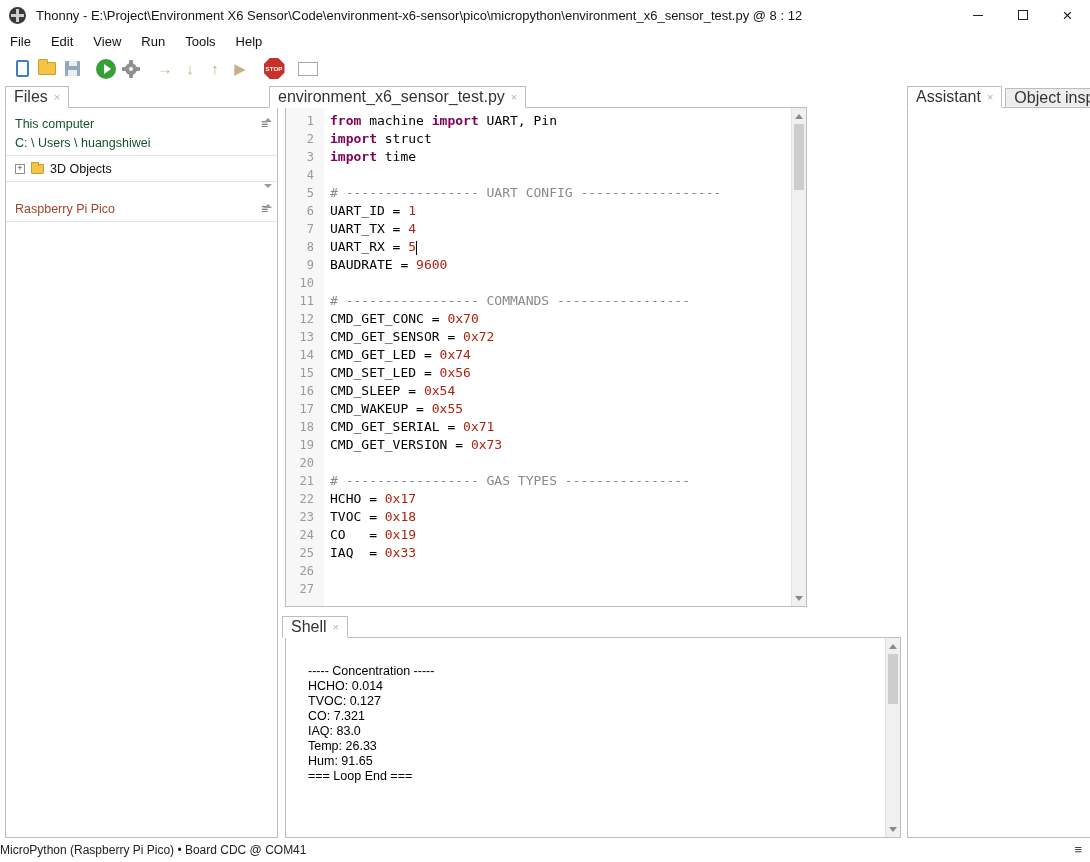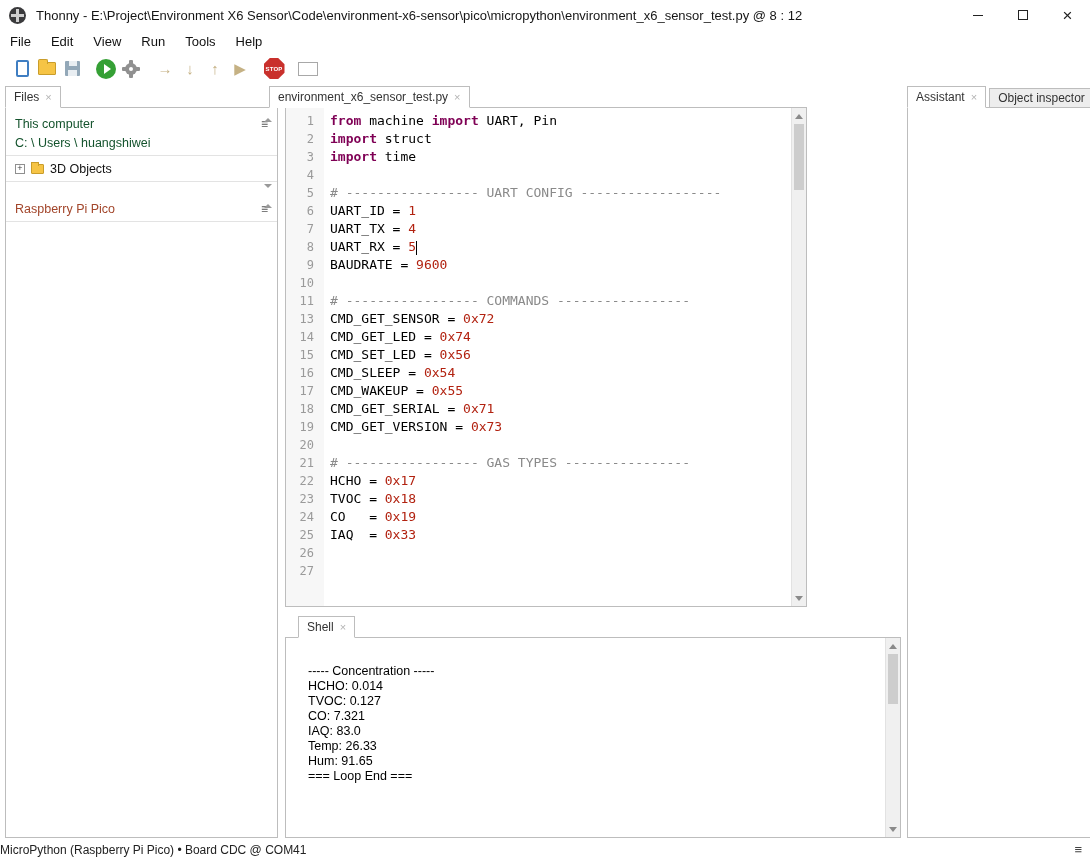"Files" .tab { font-size: 12px -> 16px }
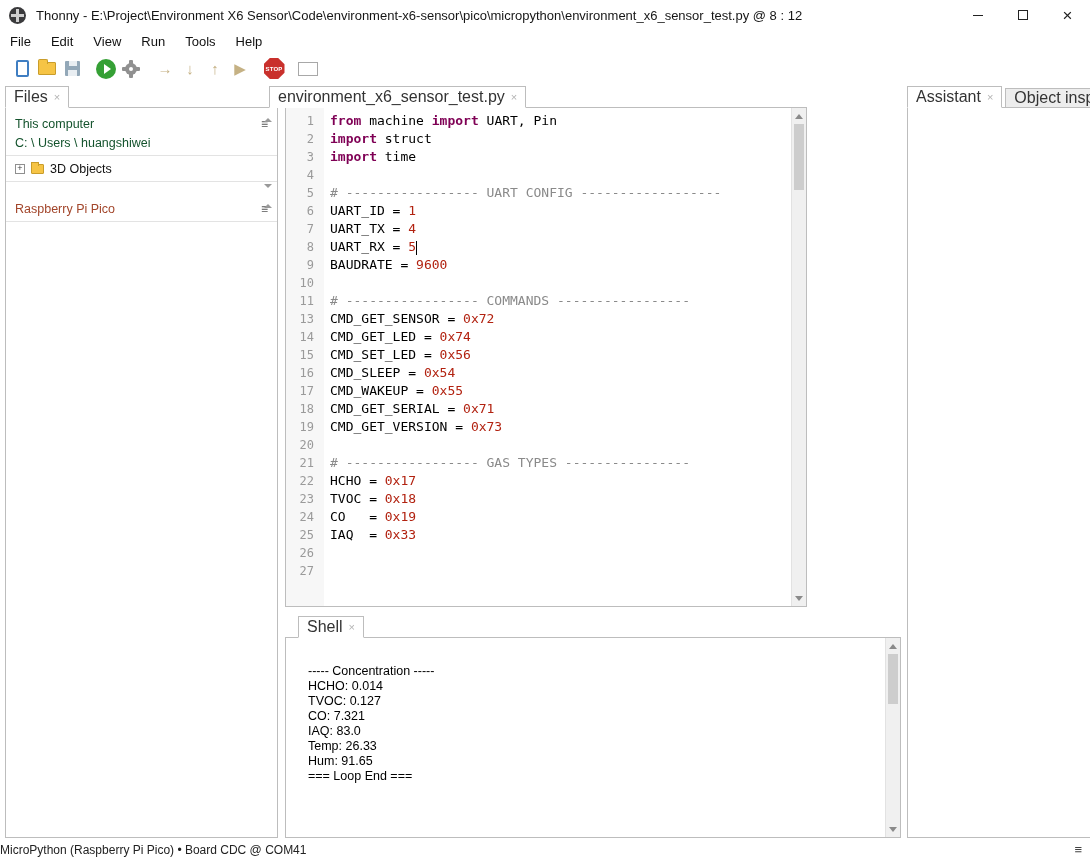"12 CMD_GET_CONC = 0x70" div.code-row { html: none -> <div><span>12</span><span>CMD_GET_CONC = </span><span>0x70</span></div> }
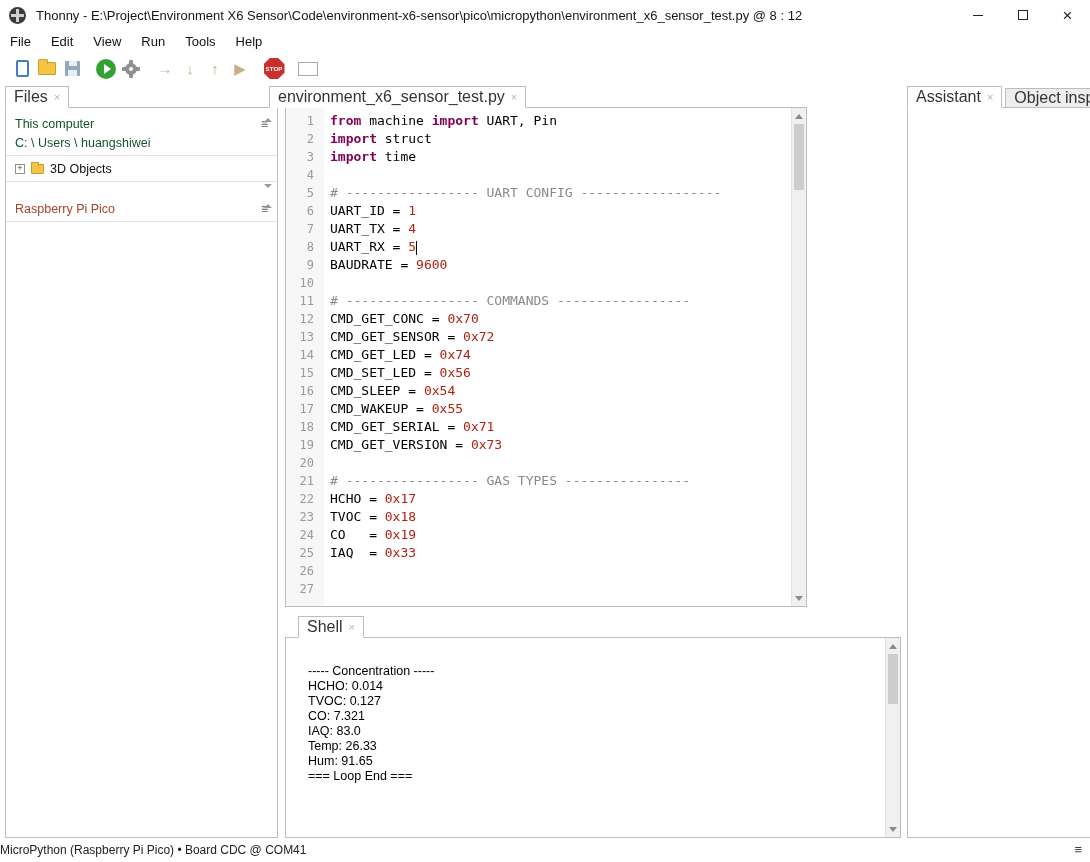"Shell" div.tabs { left: 298px -> 282px }
